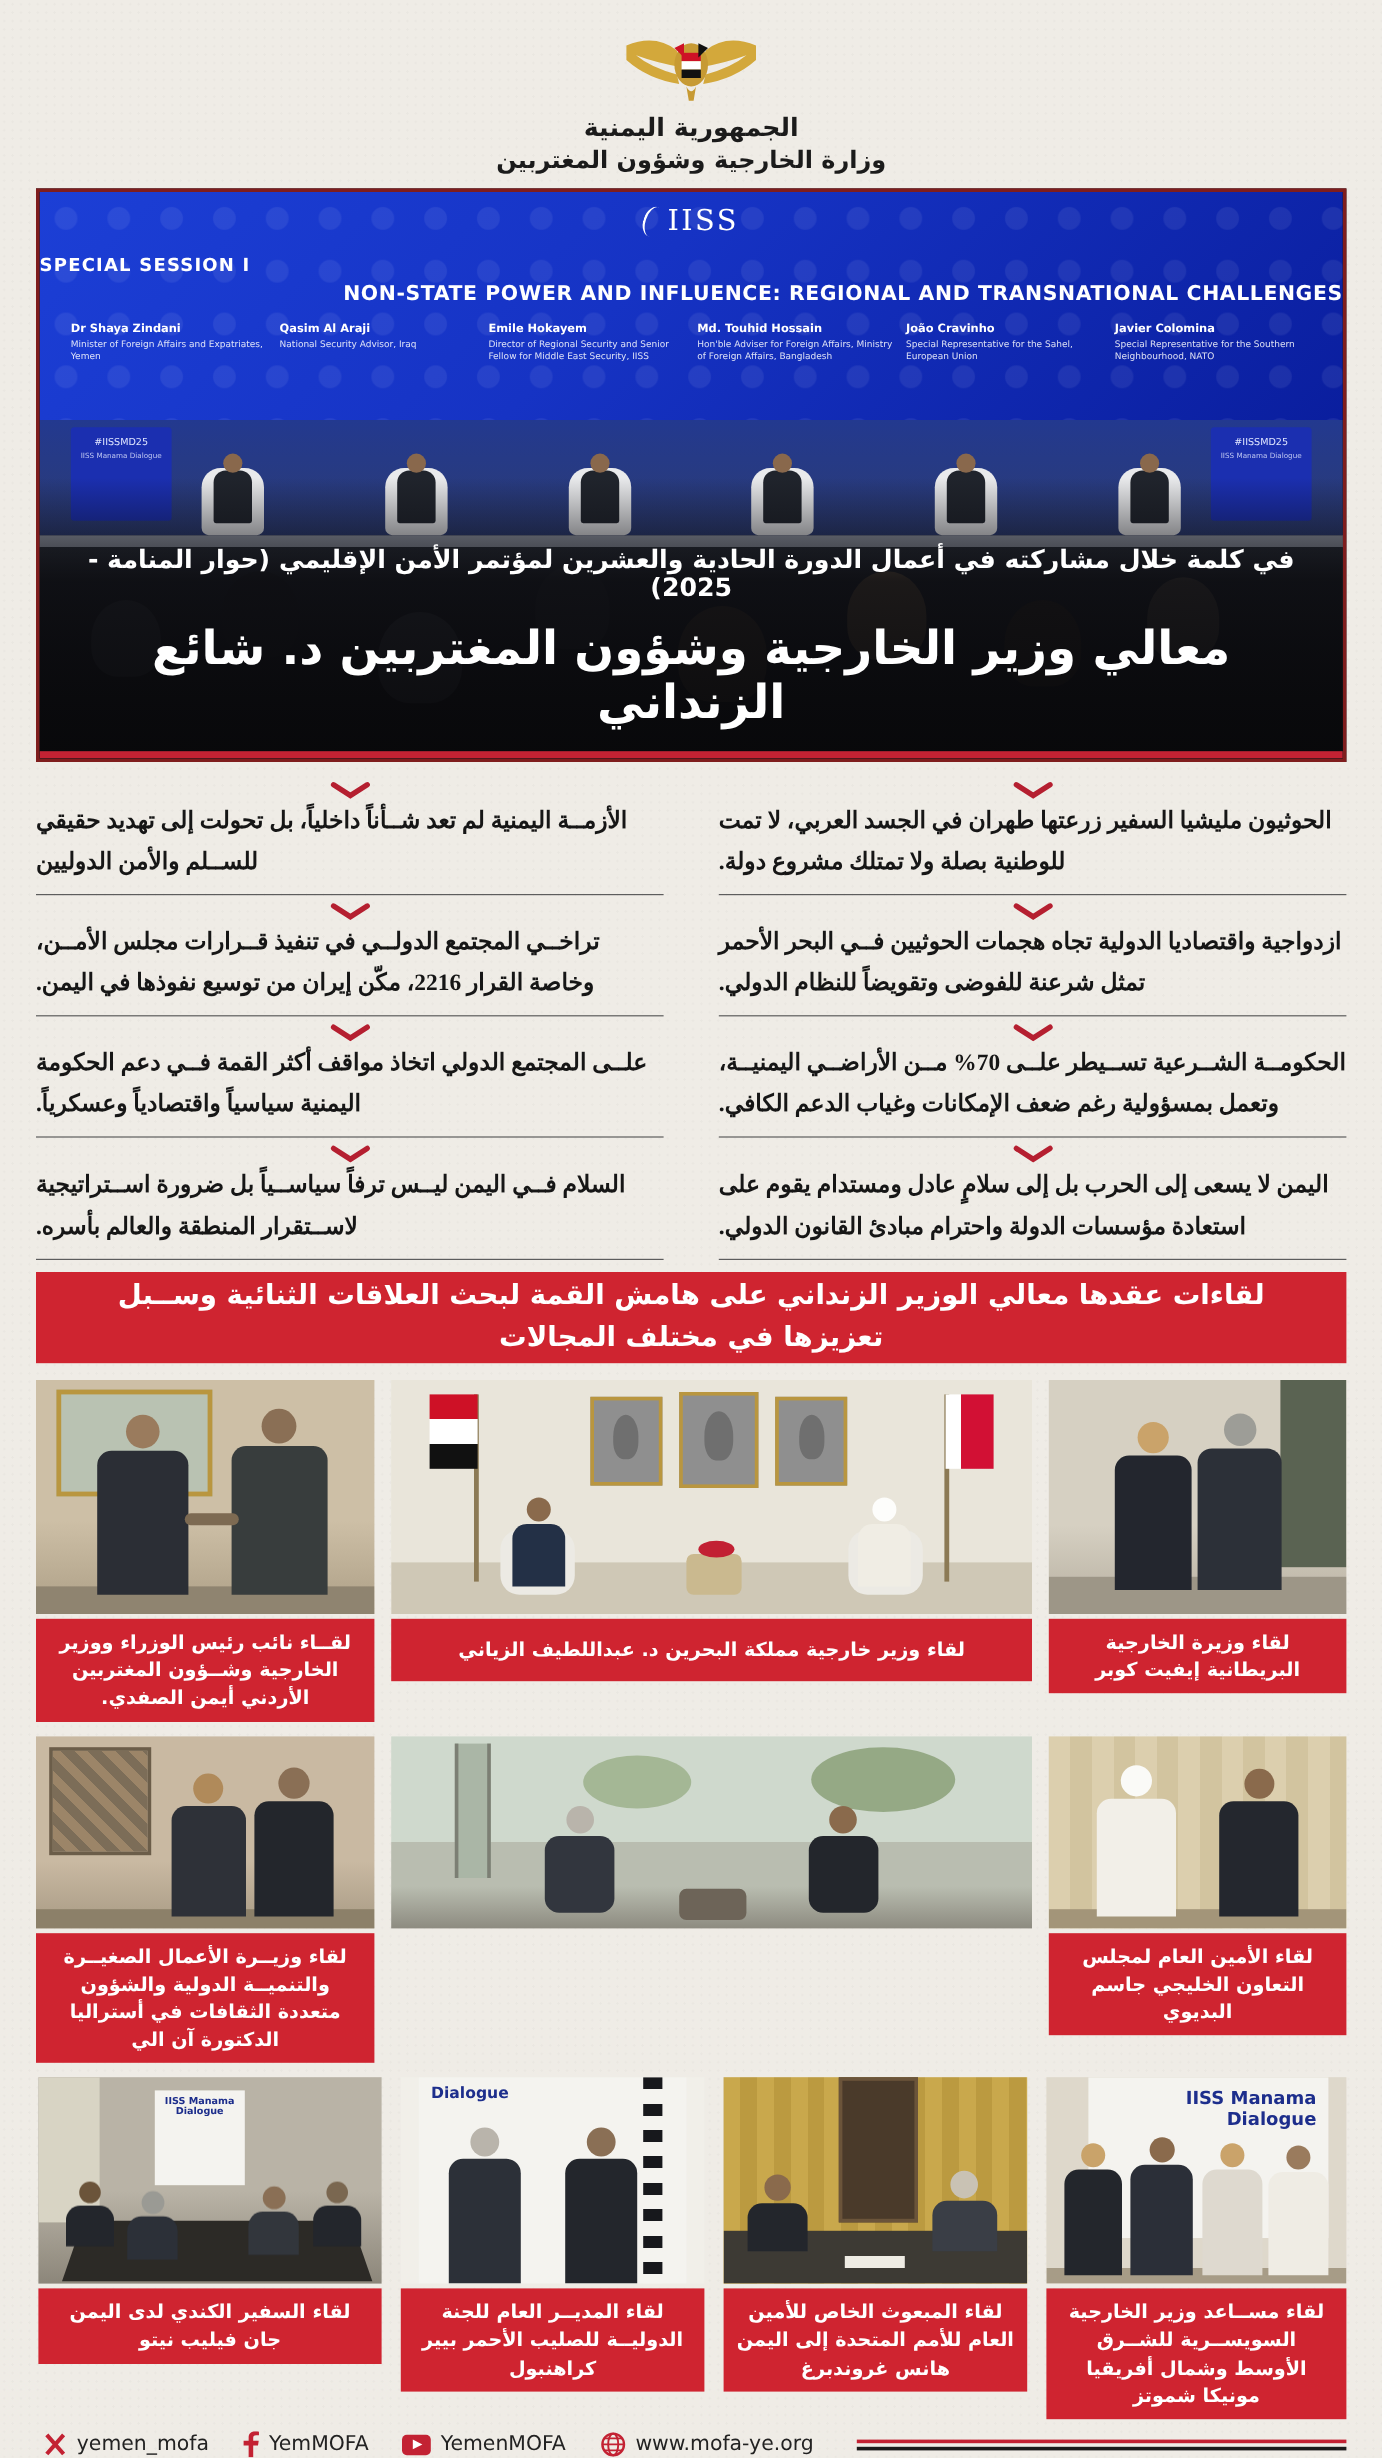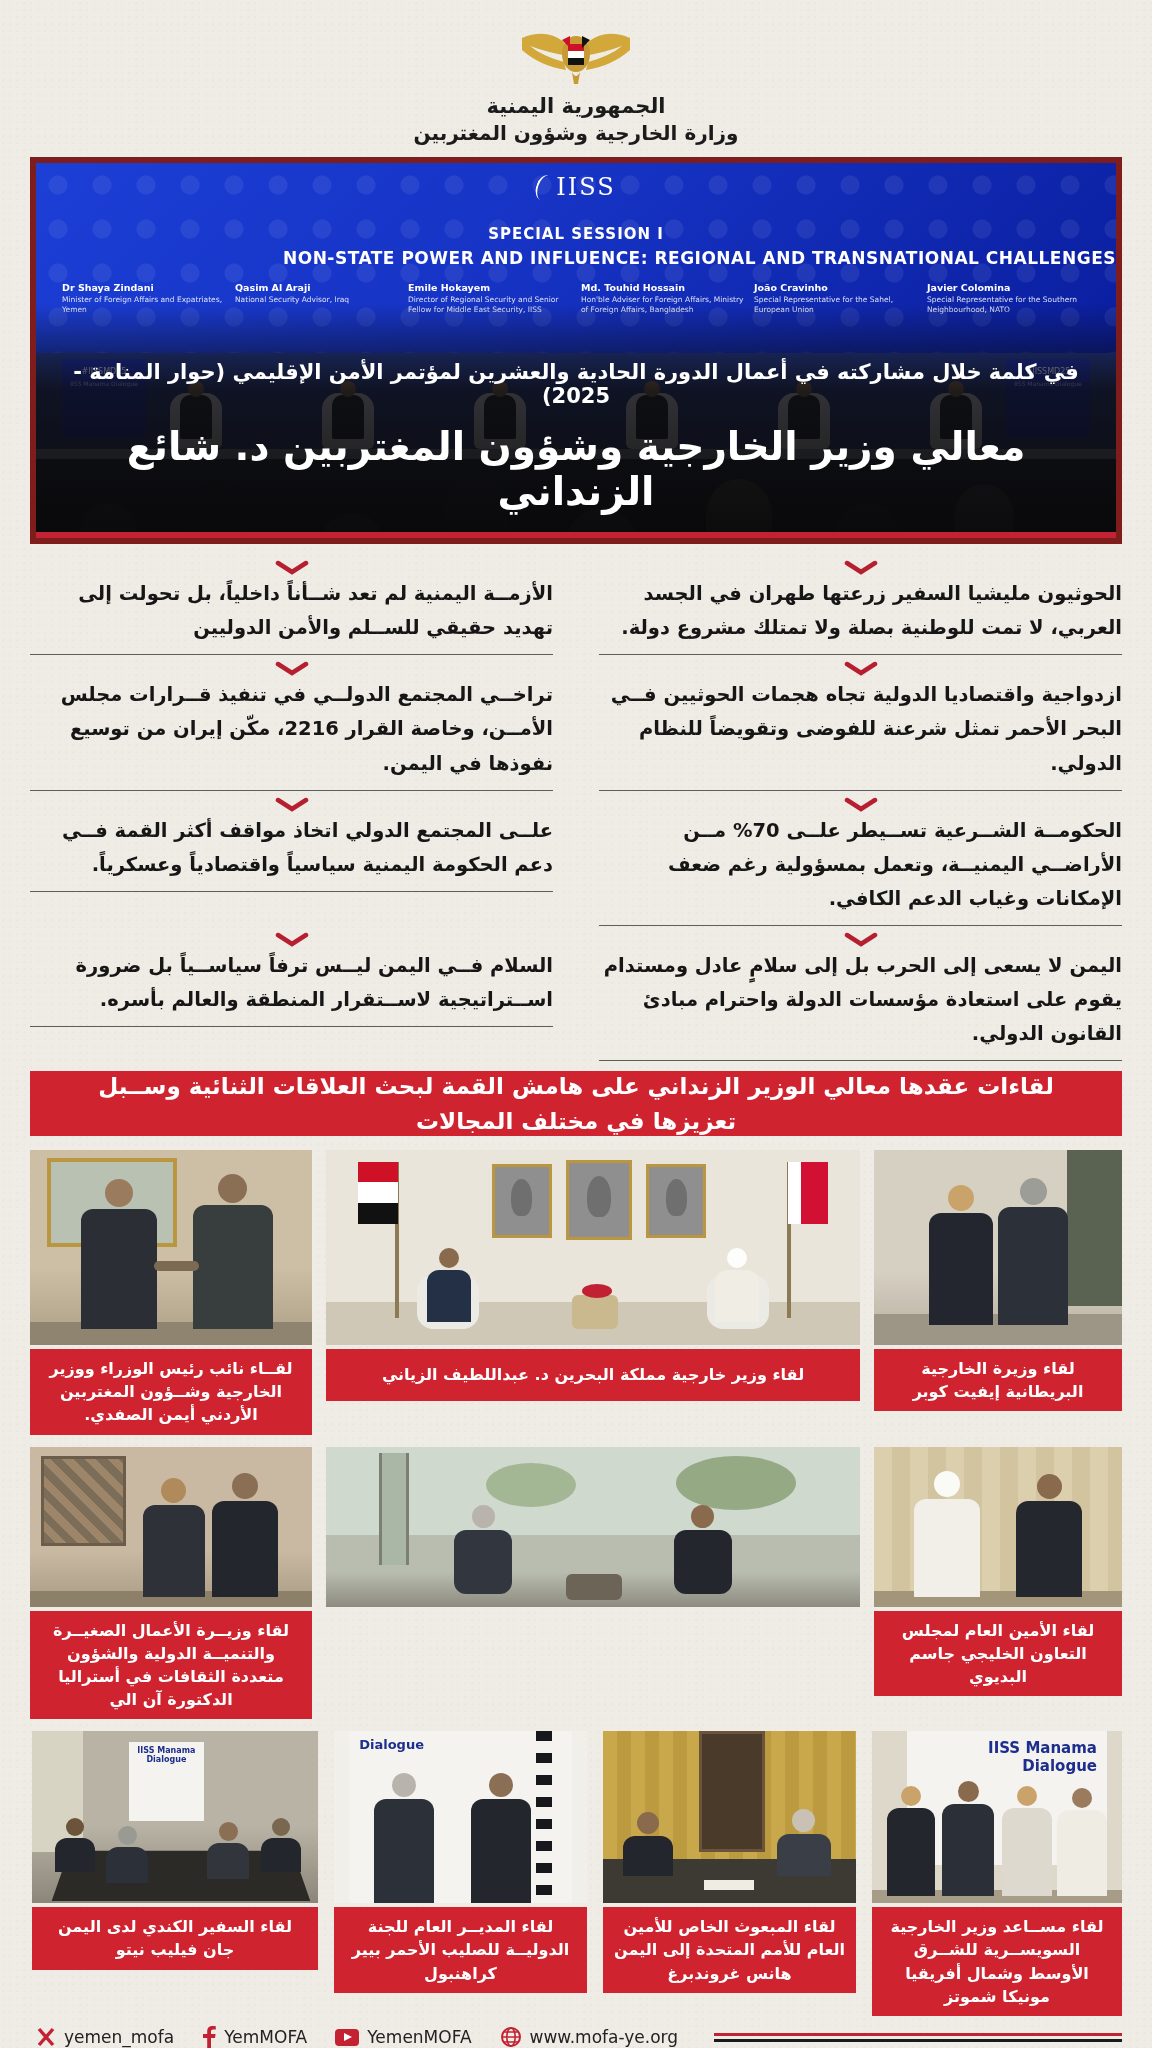"IISS" .card { border: 6px solid #7f1d1d -> 3px solid #7f1d1d }
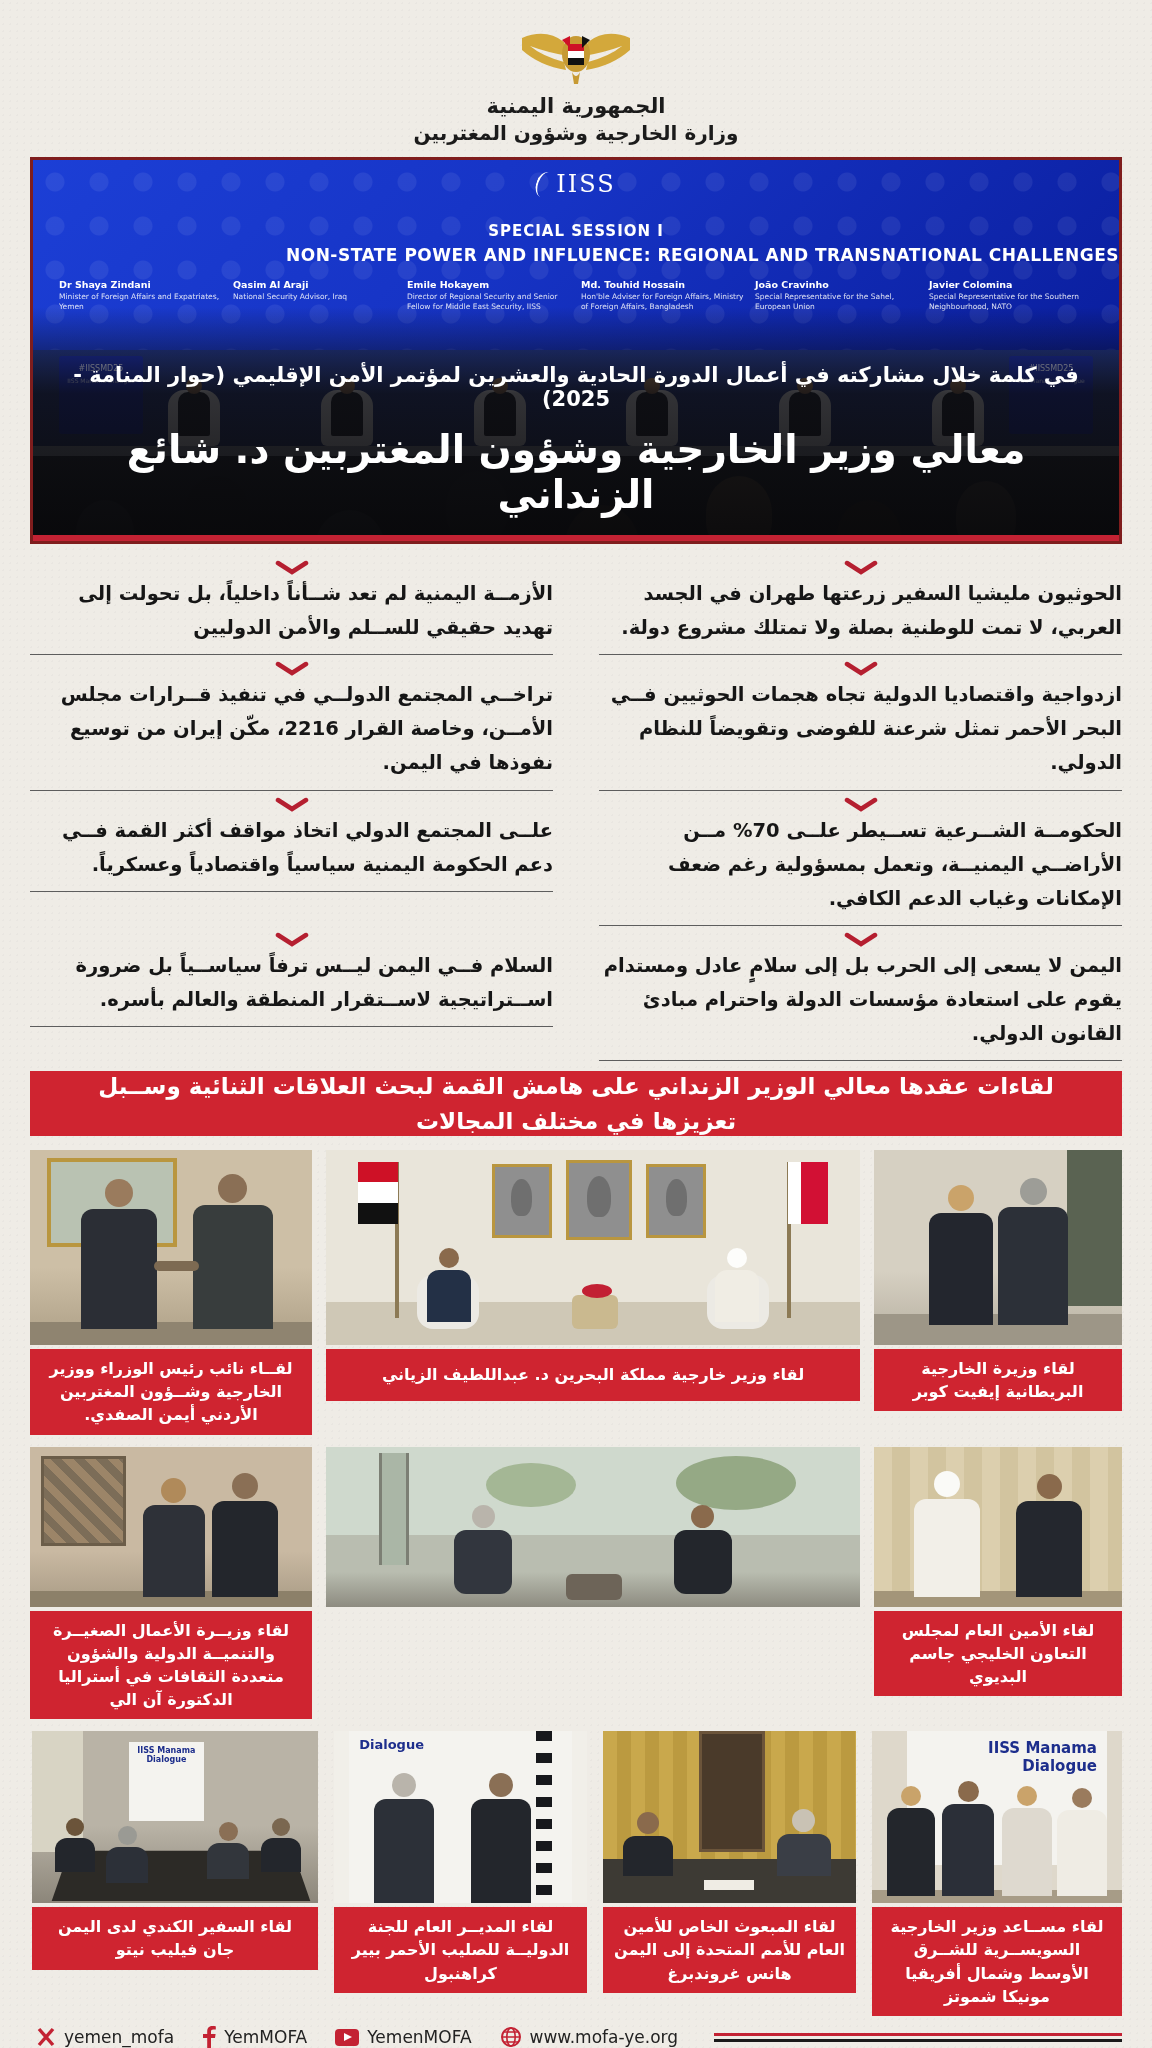"SPECIAL SESSION I" .session { margin-top: 24px -> 14px; text-align: center -> left }
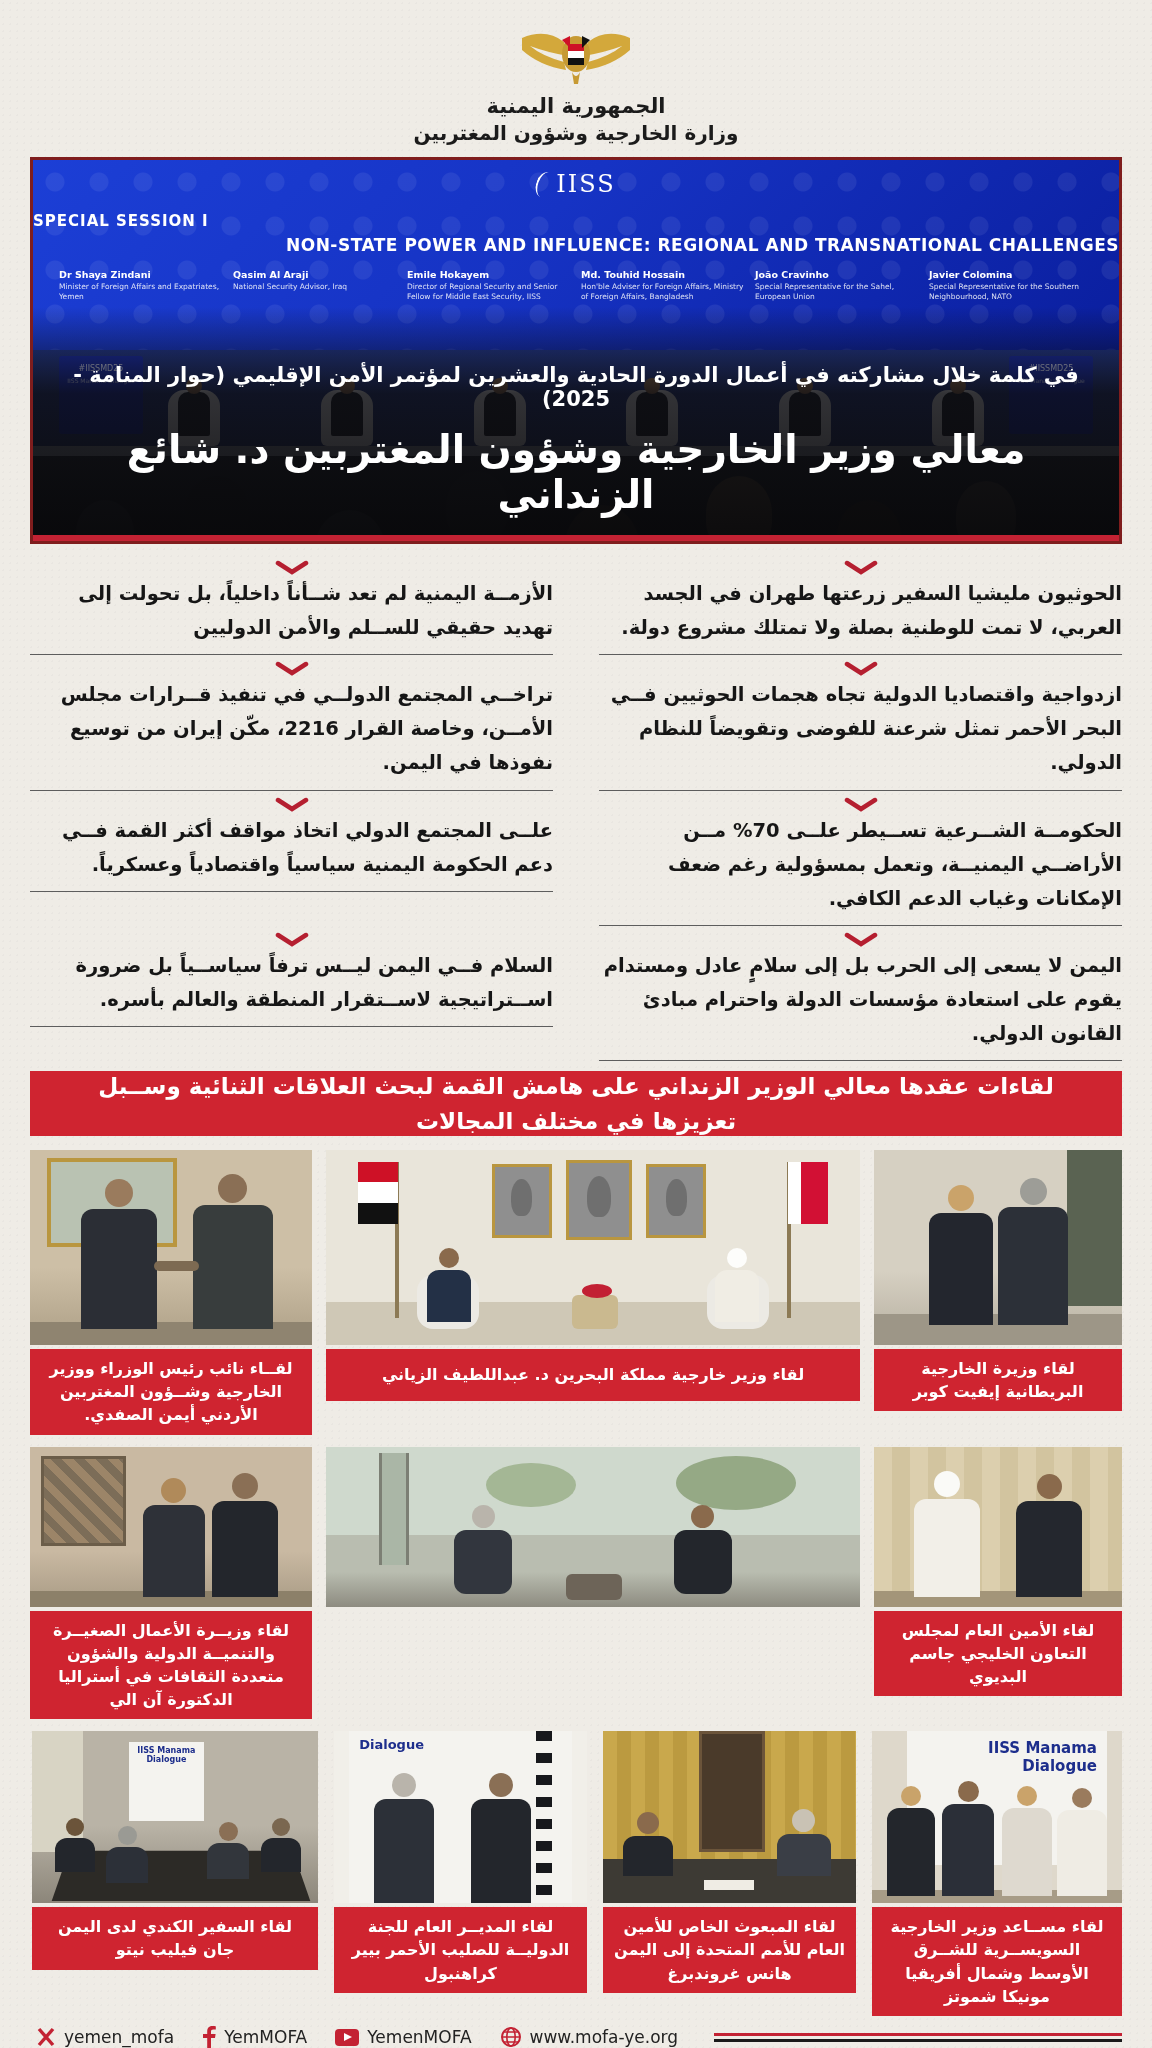"الأزمــة اليمنية لم تعد شــأناً" .quote { font-family: none -> Liberation Serif, serif; text-align: right -> left }
